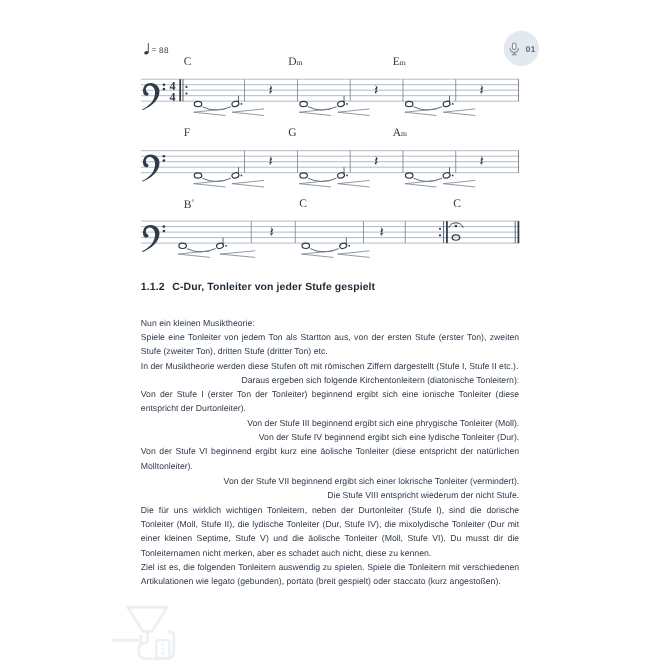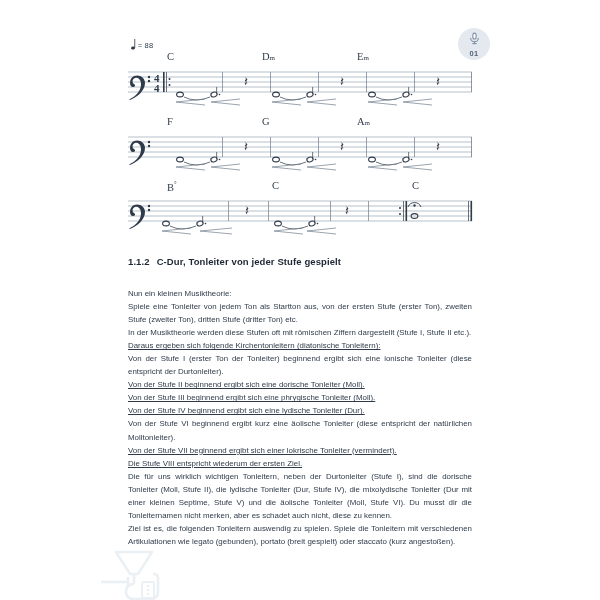"01" .audio-badge { flex-direction: column -> row }
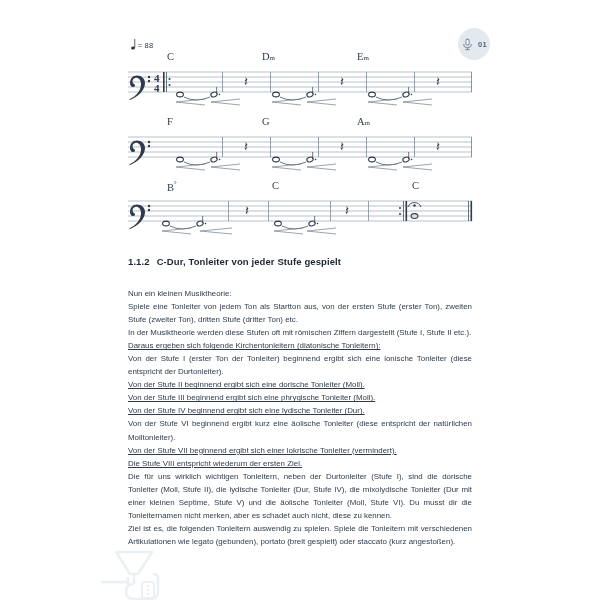"Daraus ergeben sich folgende" .bodytext p.last-left { text-align: left -> right; text-decoration: underline -> none }
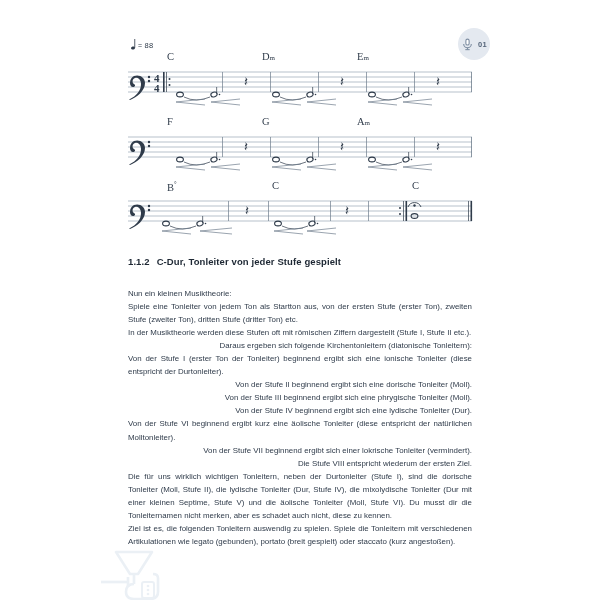"Von der Stufe II beginnend" p.blk { html: <p>Von der Stufe II beginnend ergibt sich eine dorische Tonleiter (Moll).</p> -> none }
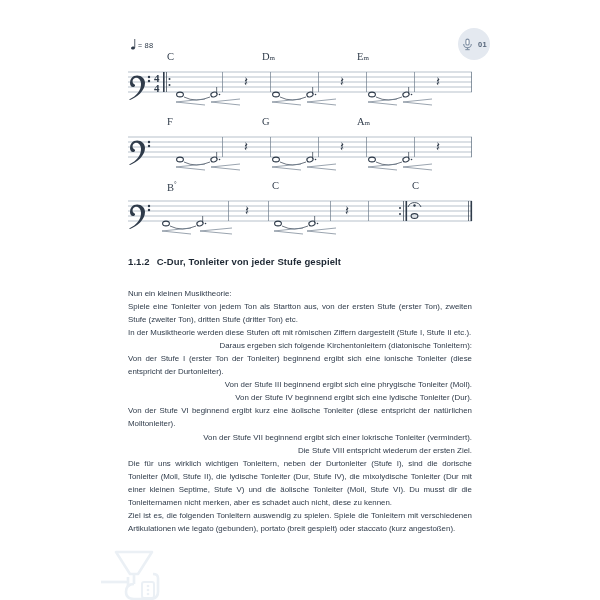"Die Stufe VIII entspricht wiederum" p.blk { text: ersten Ziel -> nicht Stufe }
